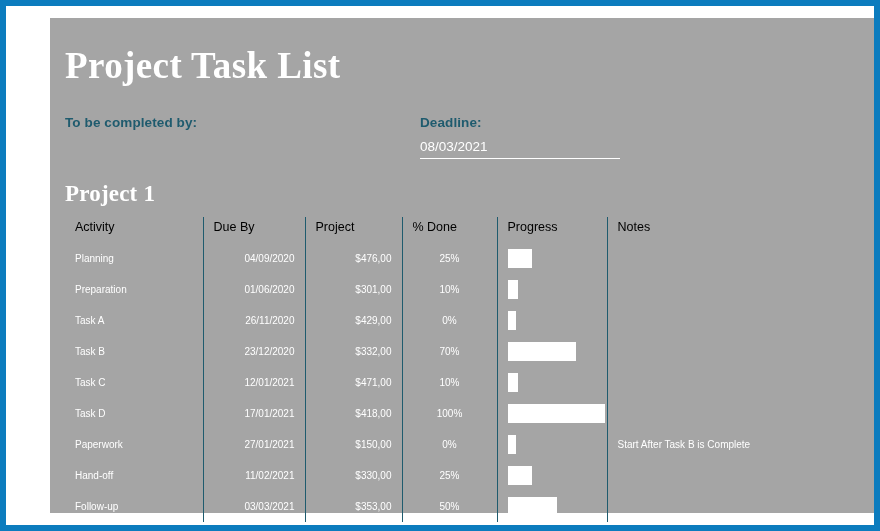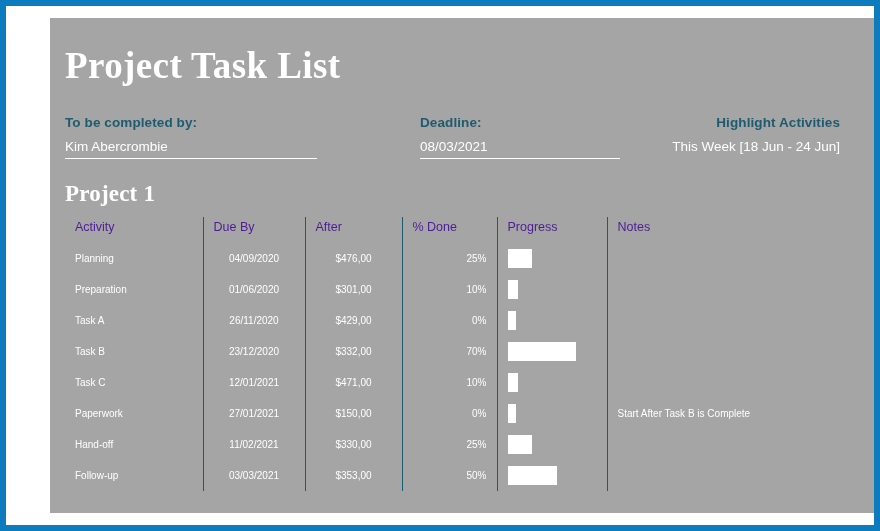"Highlight Activities" div.meta-block { html: <div> <div>Highlight Activities</div> <div>This Week [18 Jun - 24 Jun]</div> </div> -> none }
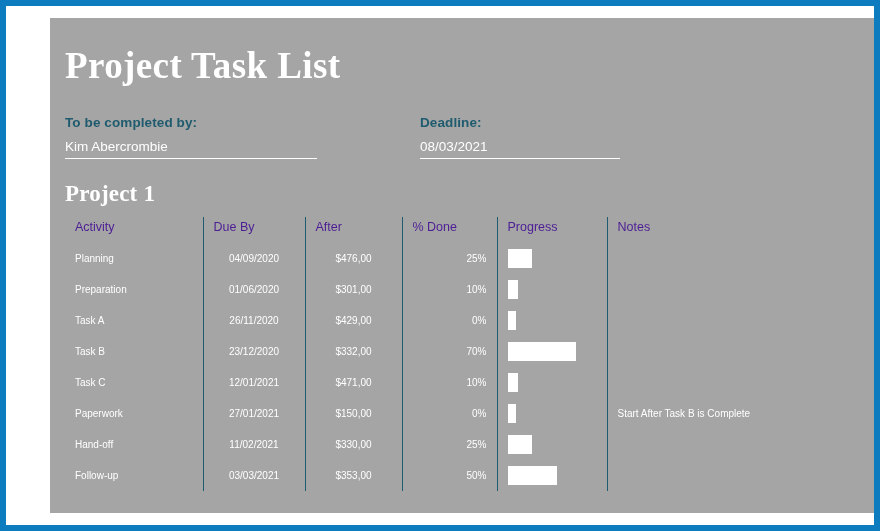"Kim Abercrombie" div.meta-value { html: <div>Kim Abercrombie</div> -> none }
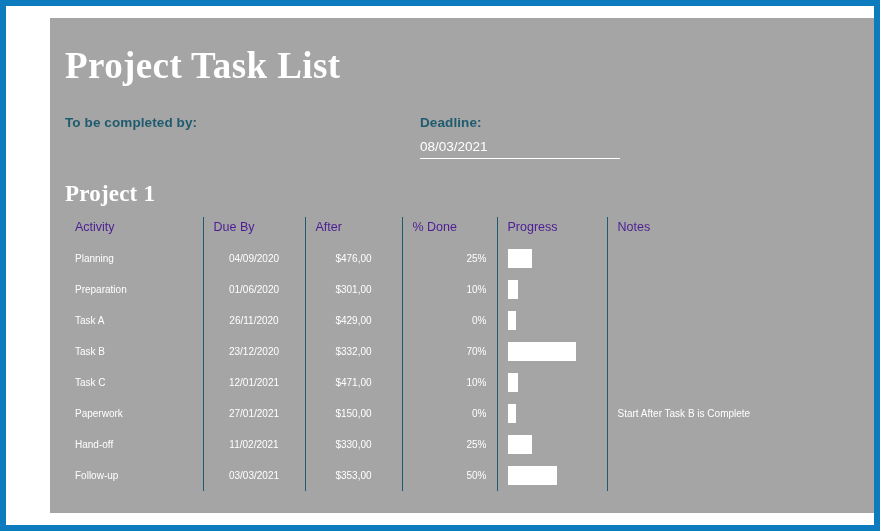"Activity" .task-table th { color: #4c1d95 -> #000000 }
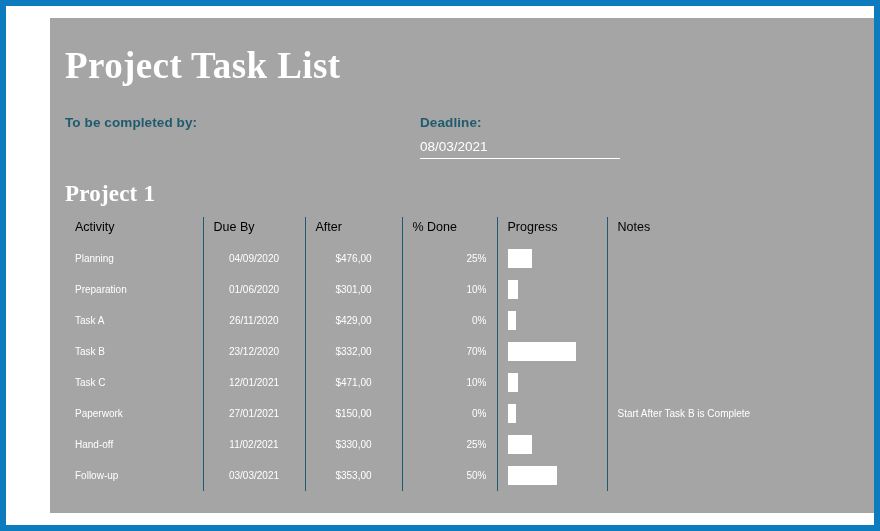"After" th.al-right { text: After -> Project }
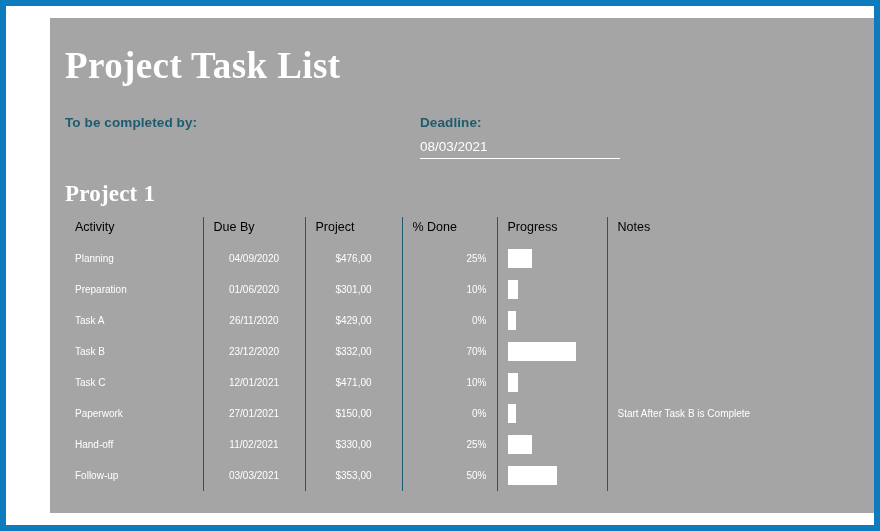"04/09/2020" .al-right { text-align: center -> right }
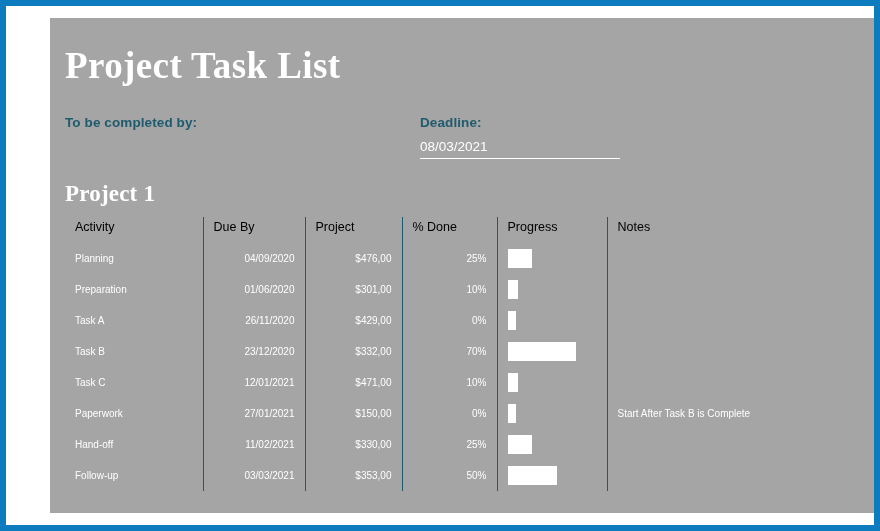"25%" .al-center { text-align: right -> center }
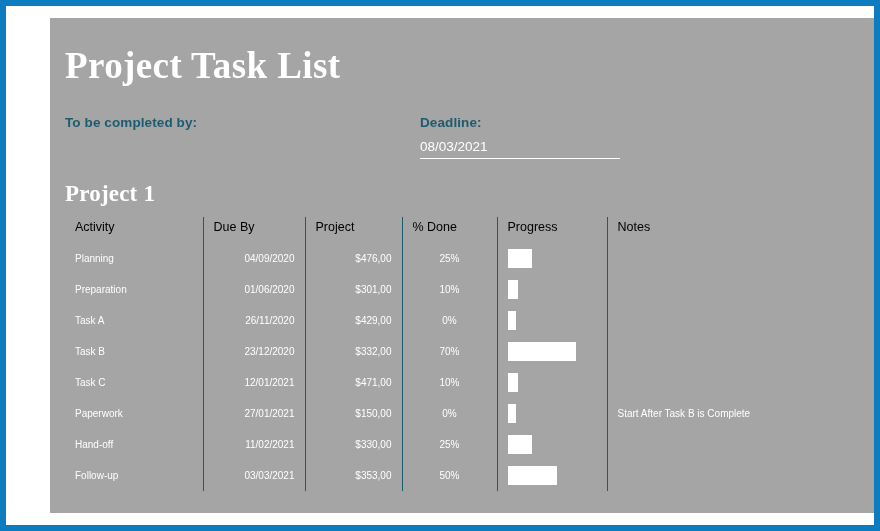"Task D" tr { html: none -> <tr> <td>Task D</td> <td>17/01/2021</td> <td>$418,00</td> <td>100%</td> <td> <div> <div></div> </div> </td> <td></td> </tr> }
